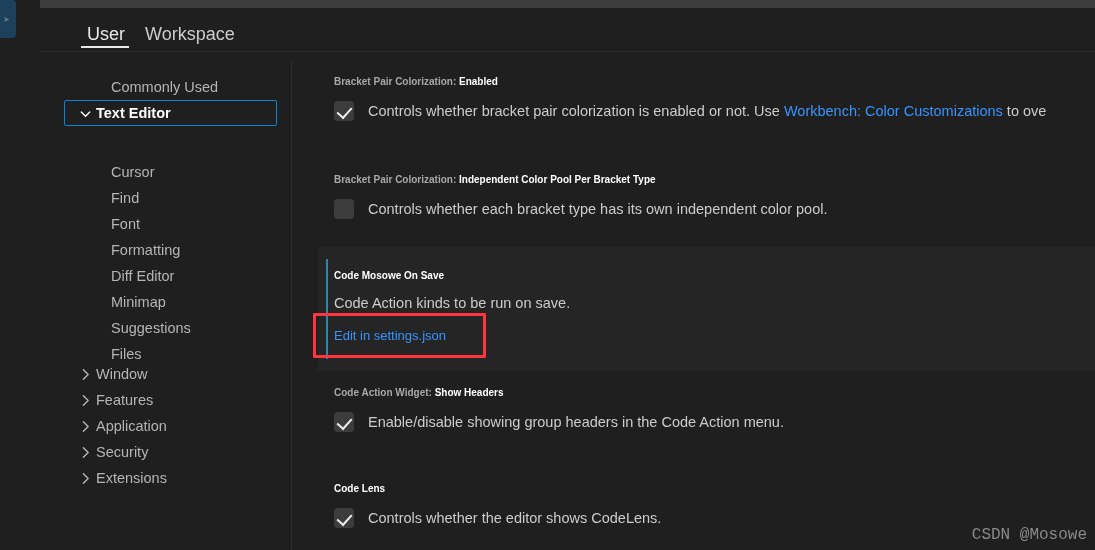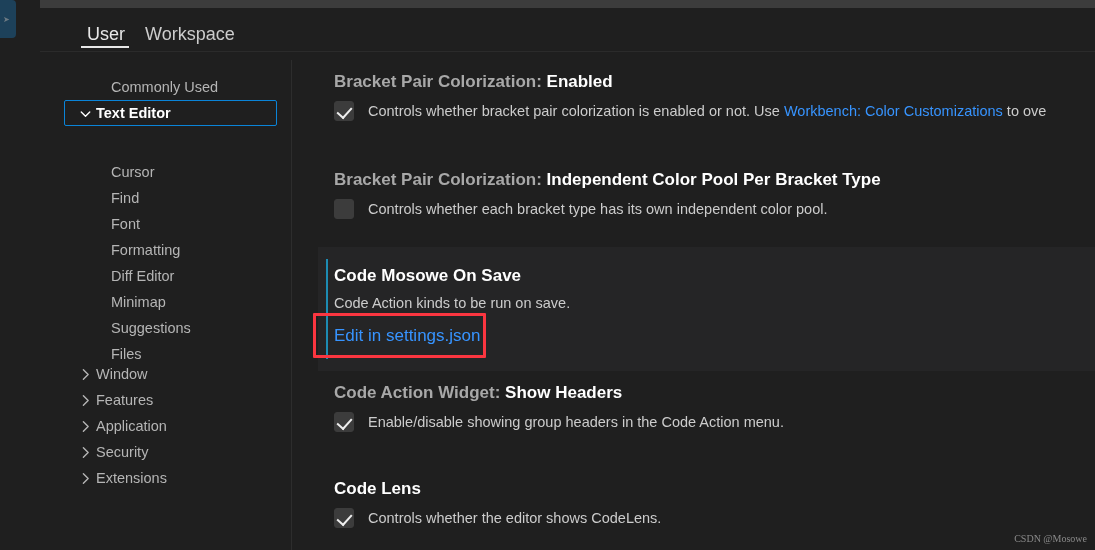"Bracket Pair Colorization: Enabled" .setting-title { font-size: 17px -> 10px }
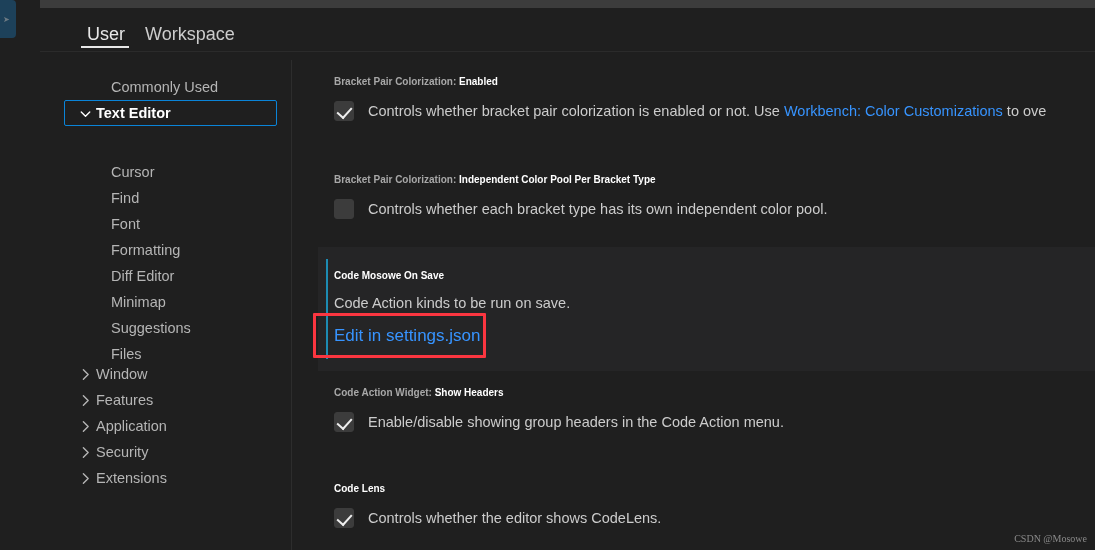"Edit in settings.json" .link-btn { font-size: 17px -> 13px }
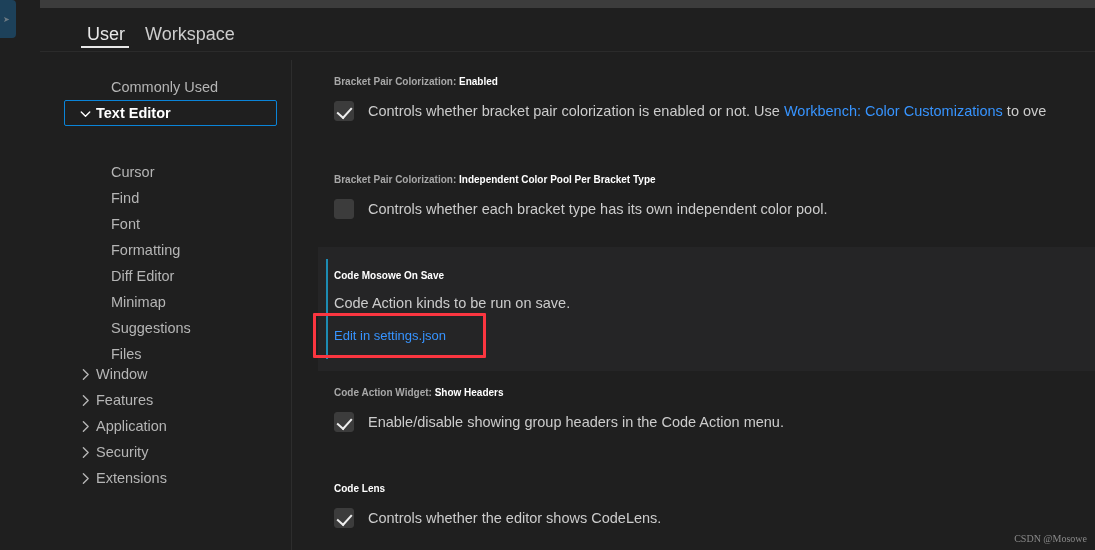"CSDN @Mosowe" .watermark { font-family: Liberation Serif, serif -> Liberation Mono, monospace; font-size: 10px -> 16px }
